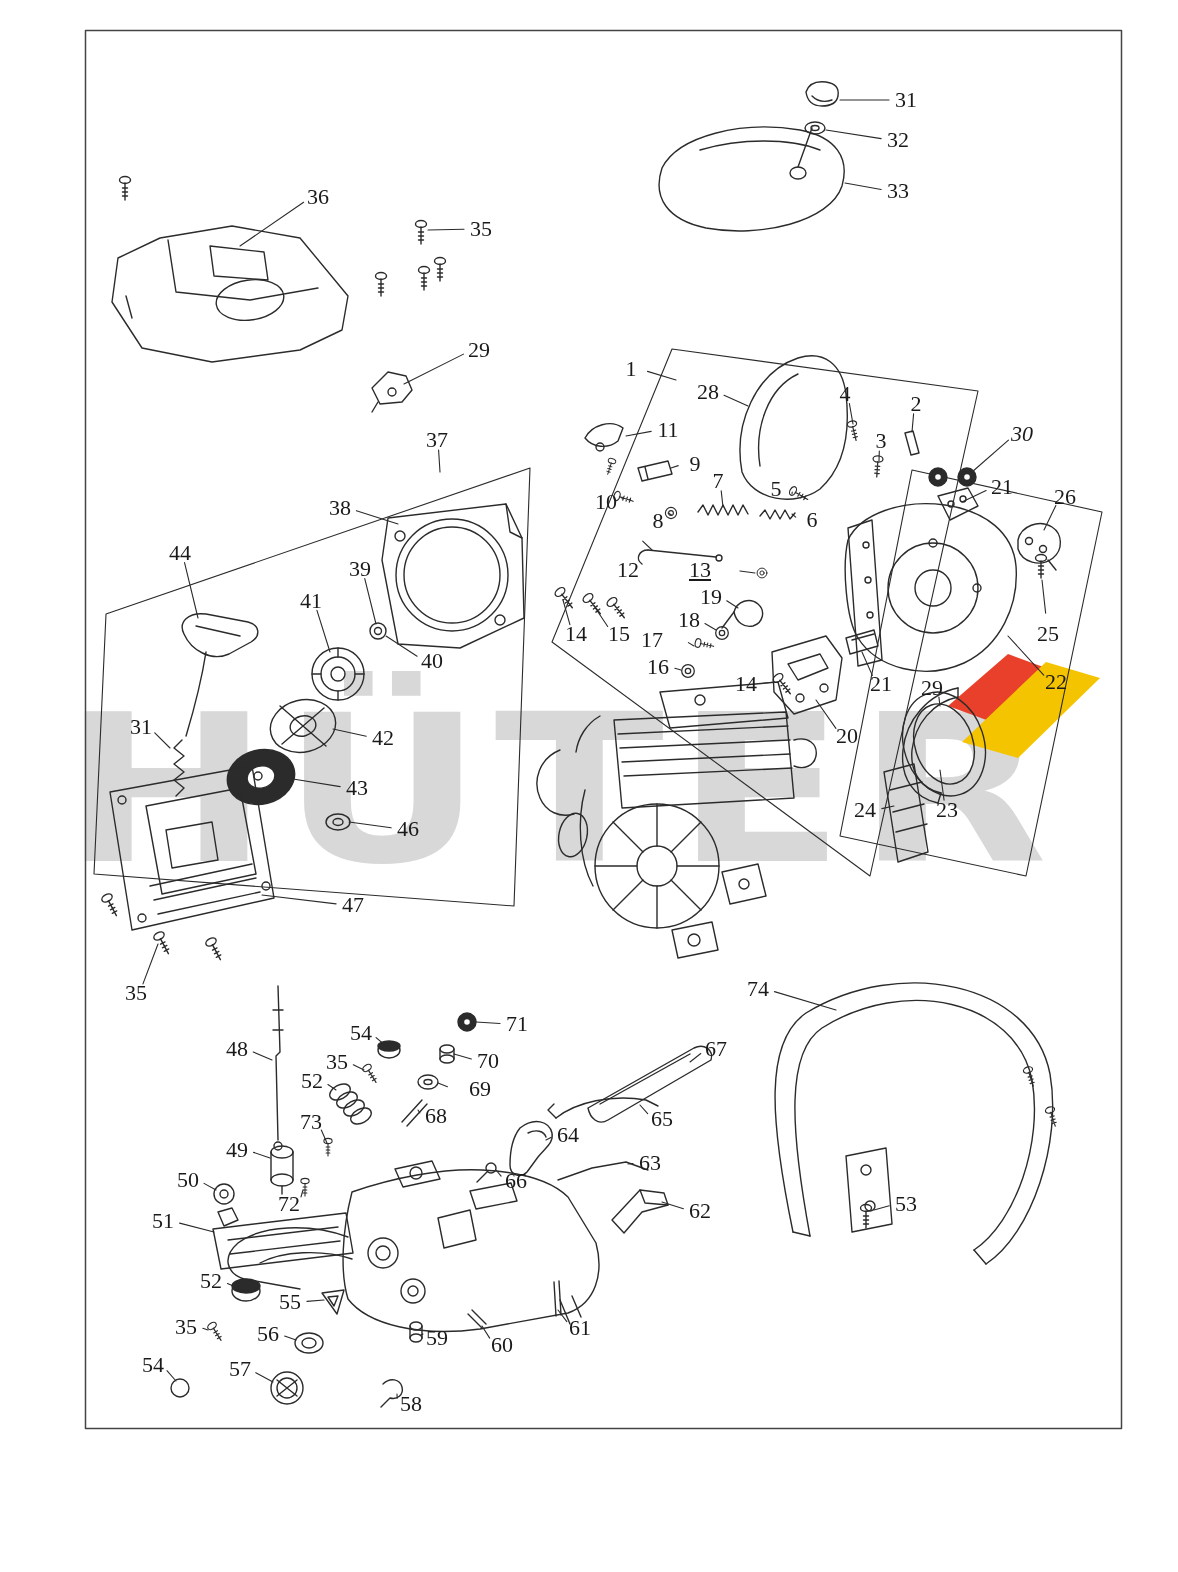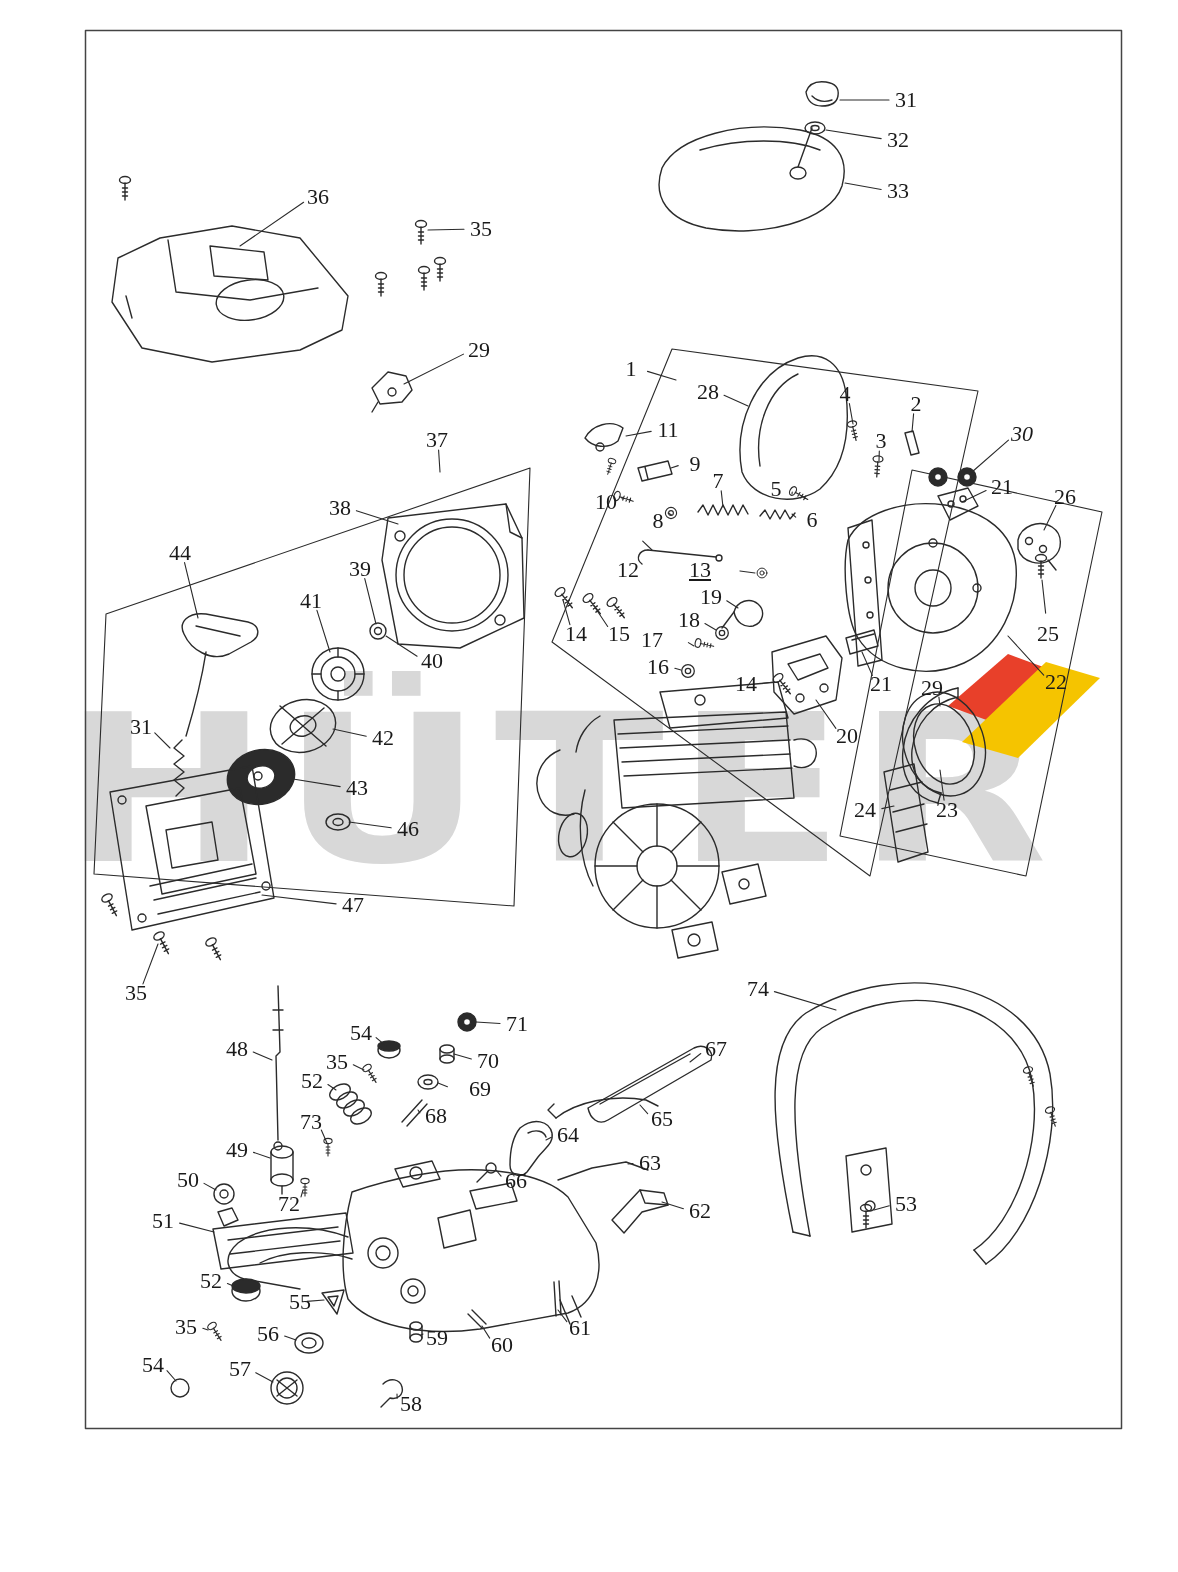"55" div.callout { left: 300px -> 290px }
